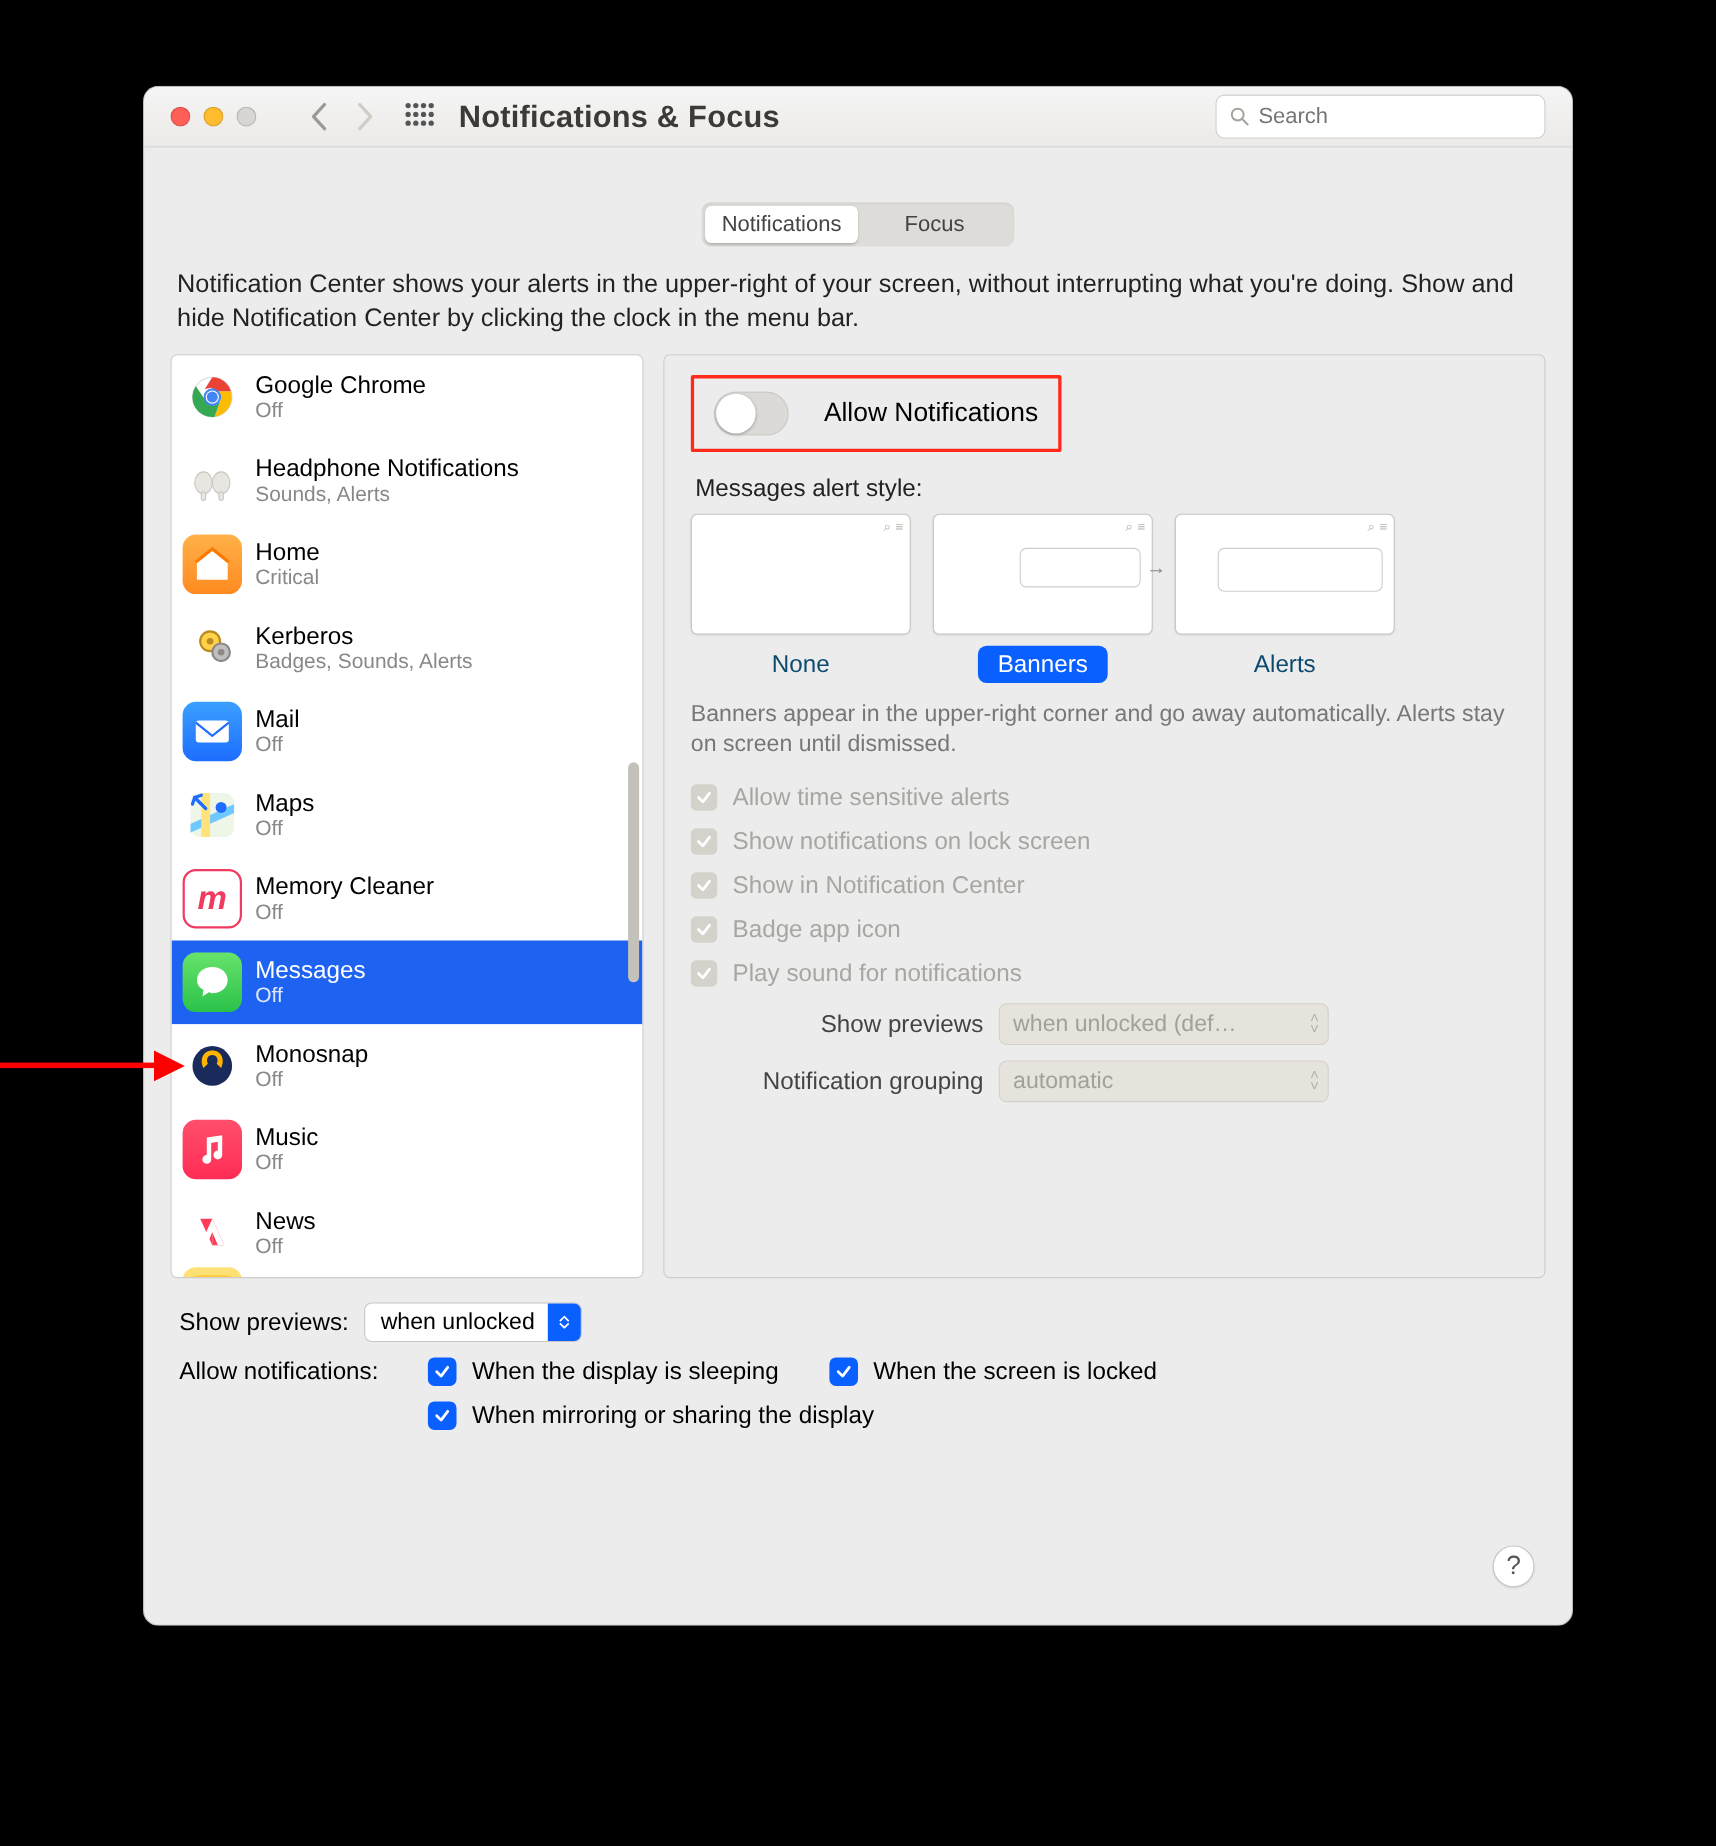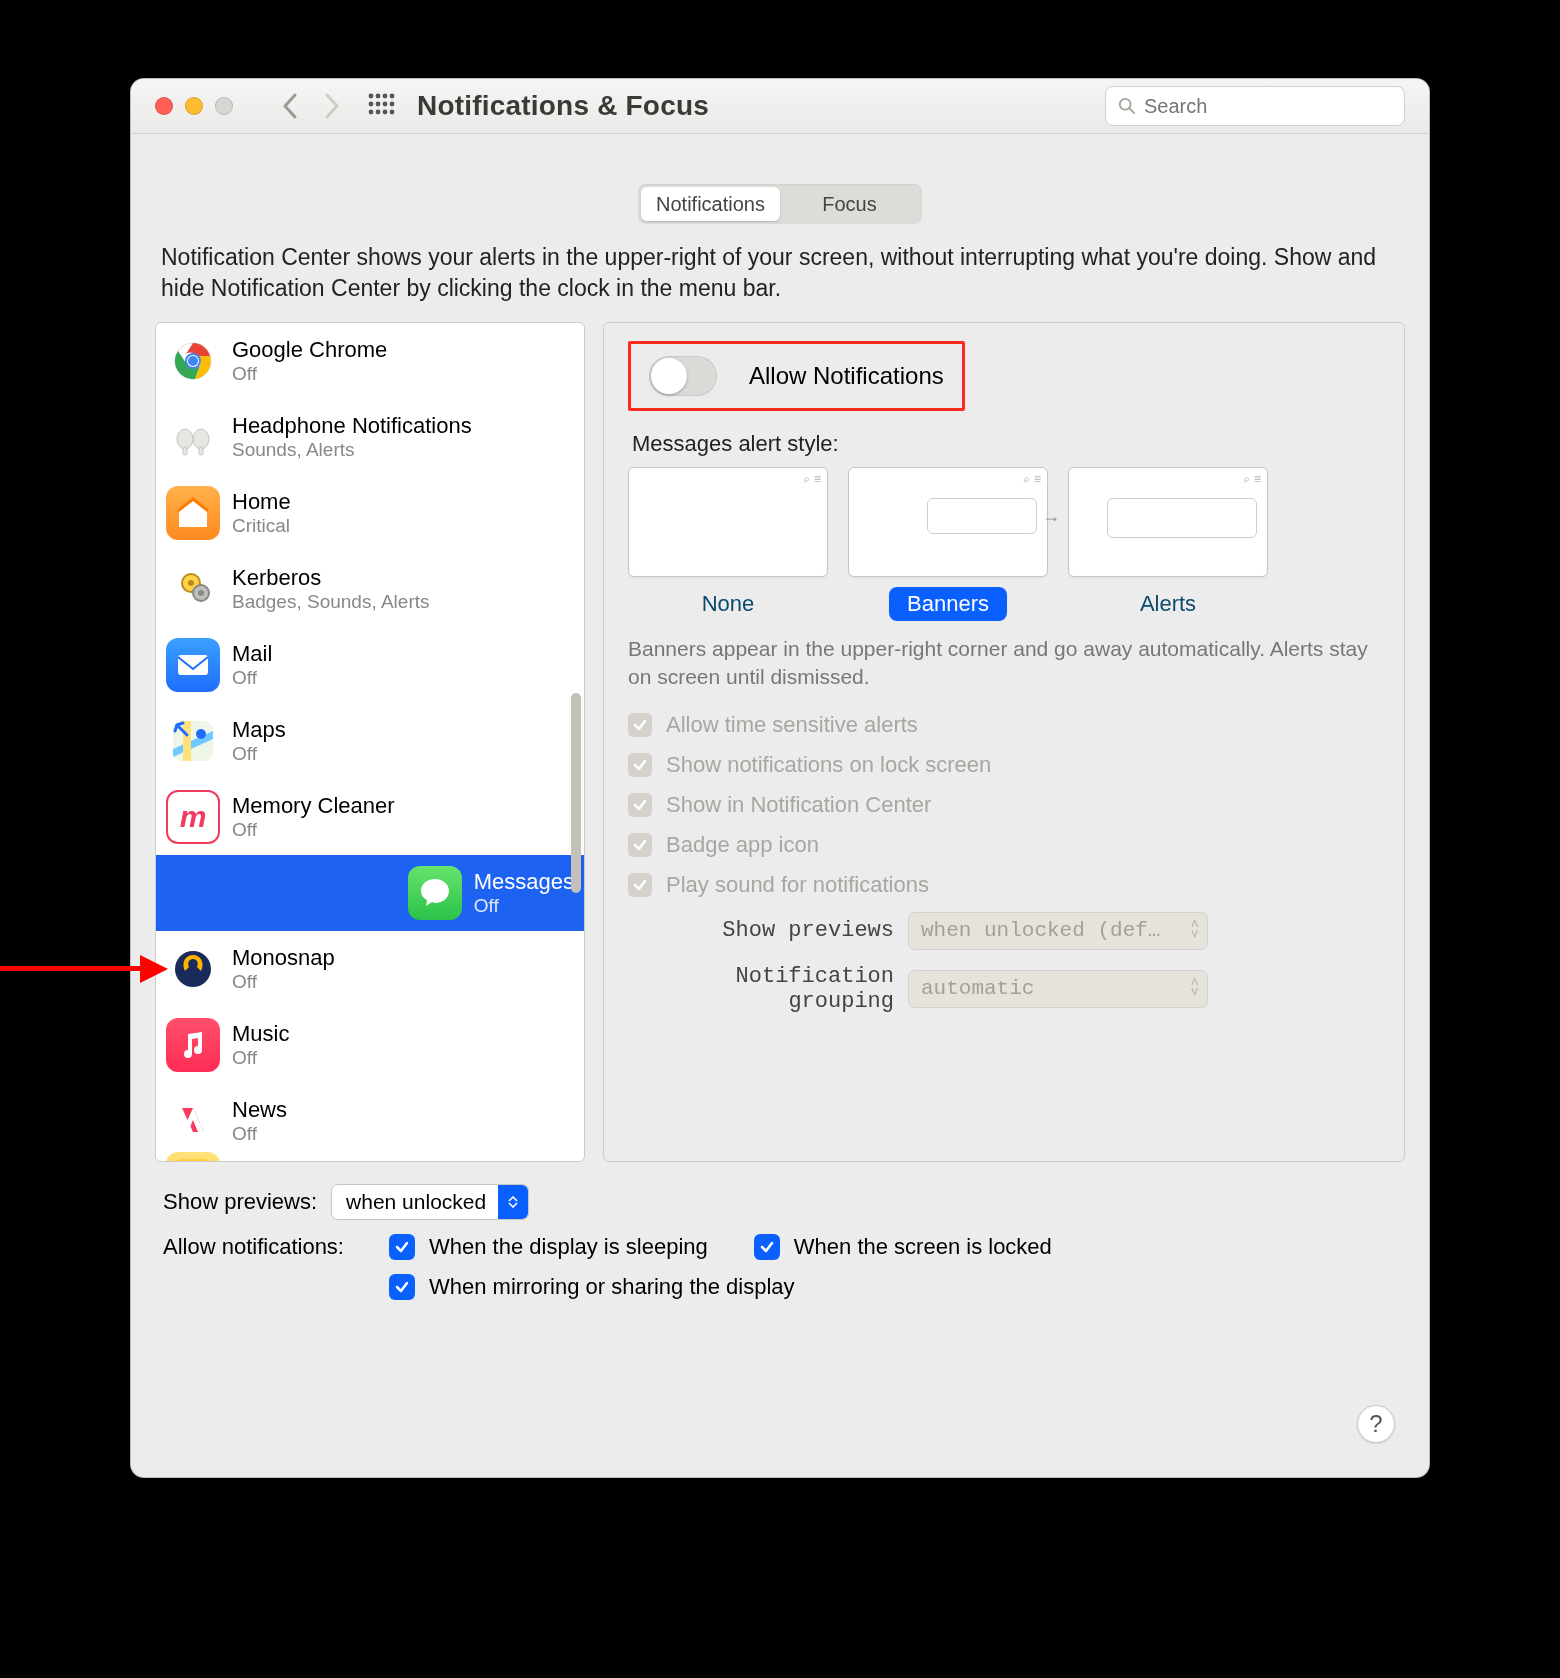"Messages" .app-row.selected { justify-content: flex-end -> none }
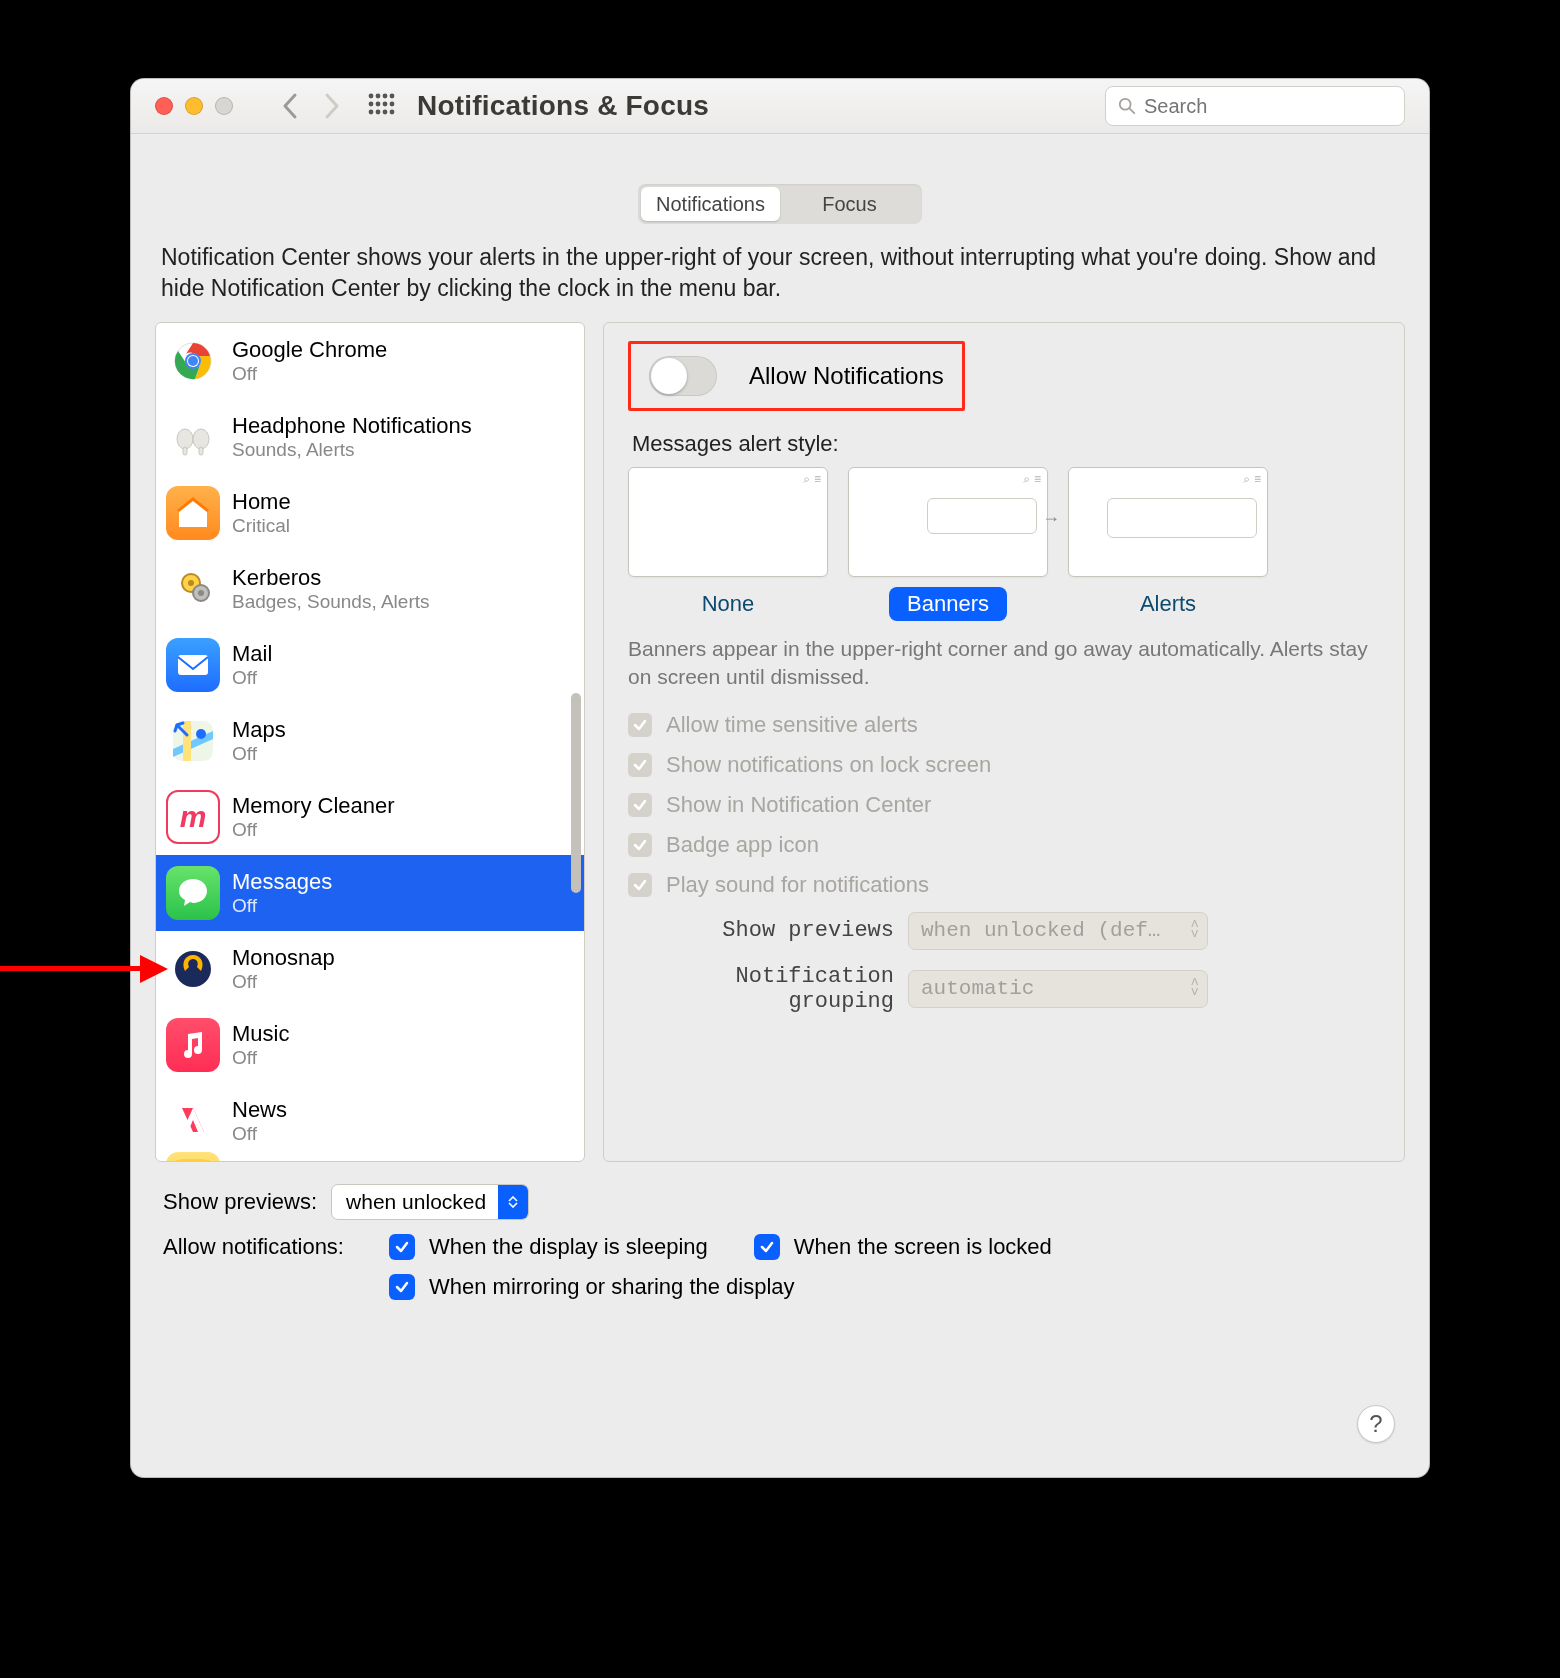"Show previews" .form-rows { font-family: Liberation Mono, monospace -> none }
